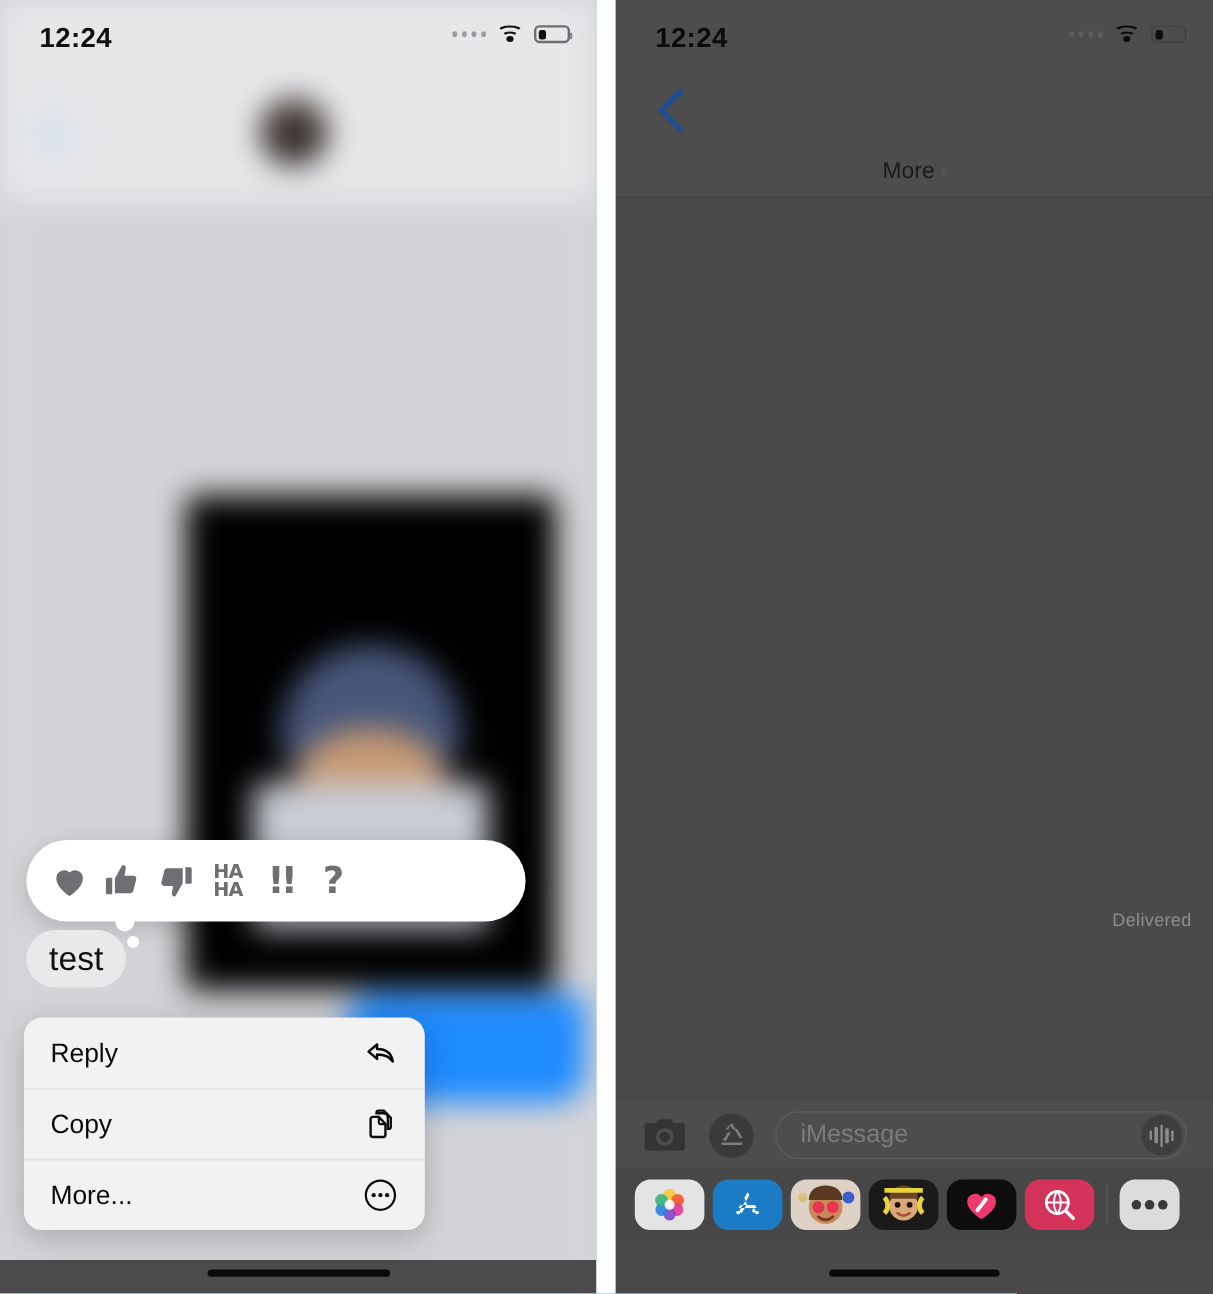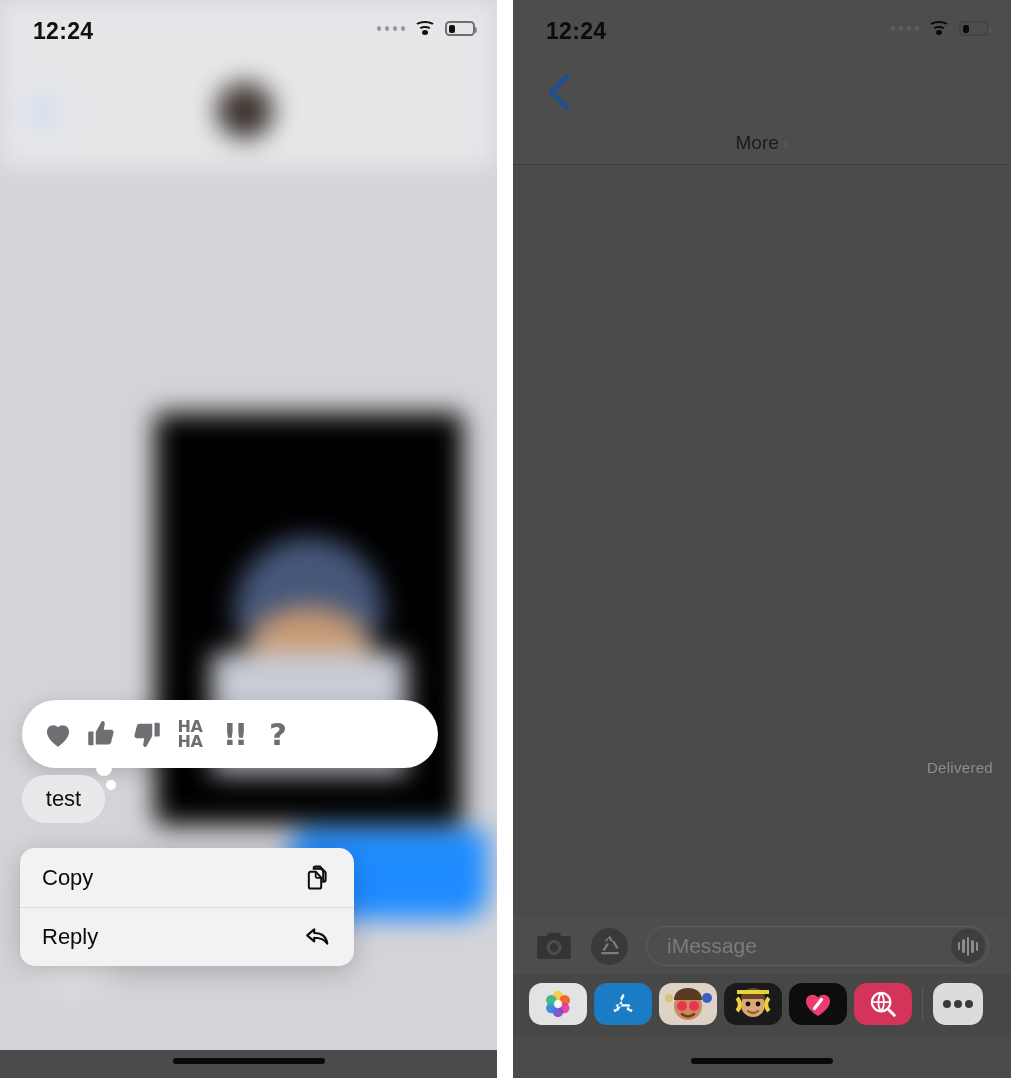"test" .sel-bubble span { font-size: 22px -> 28px }
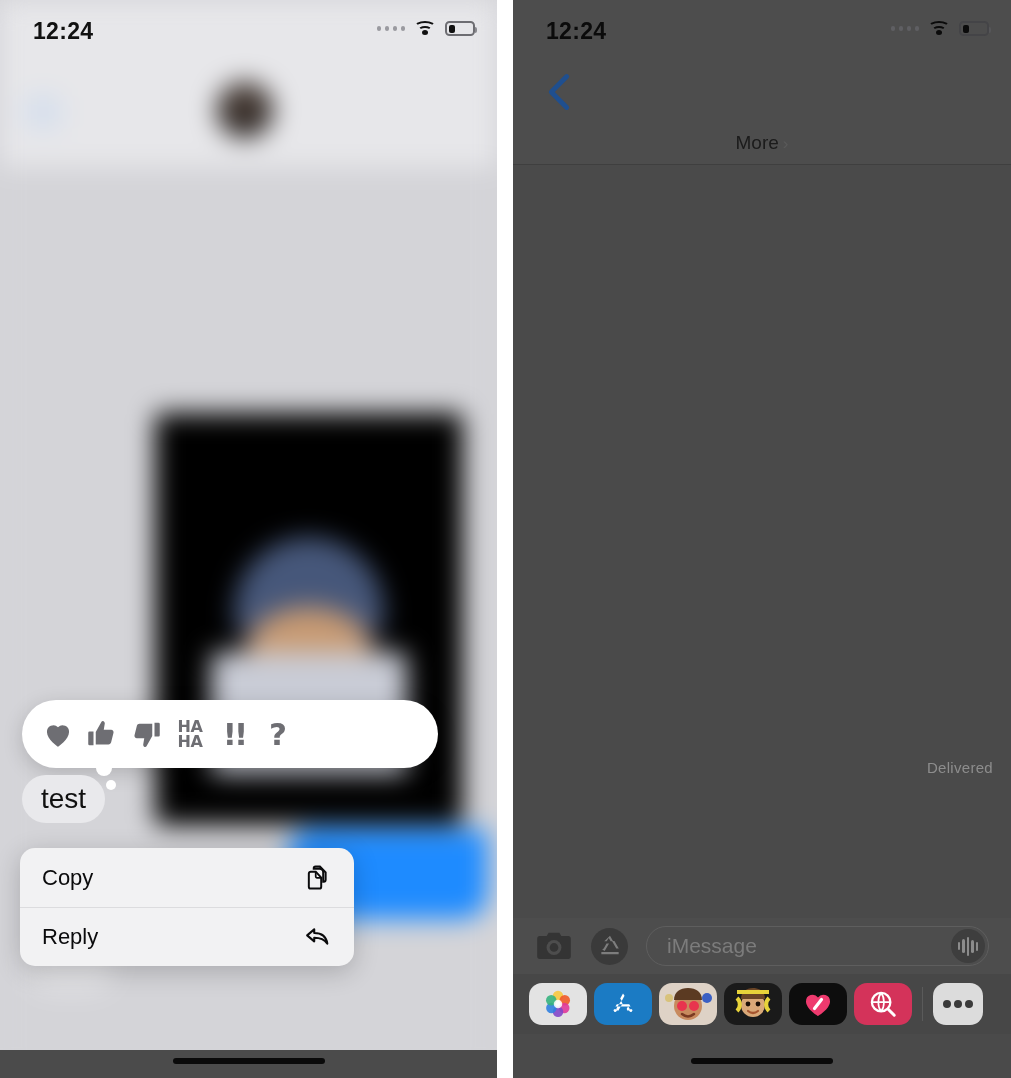"Copy" div.ctxrow { order: before "Reply" -> after "Reply" }
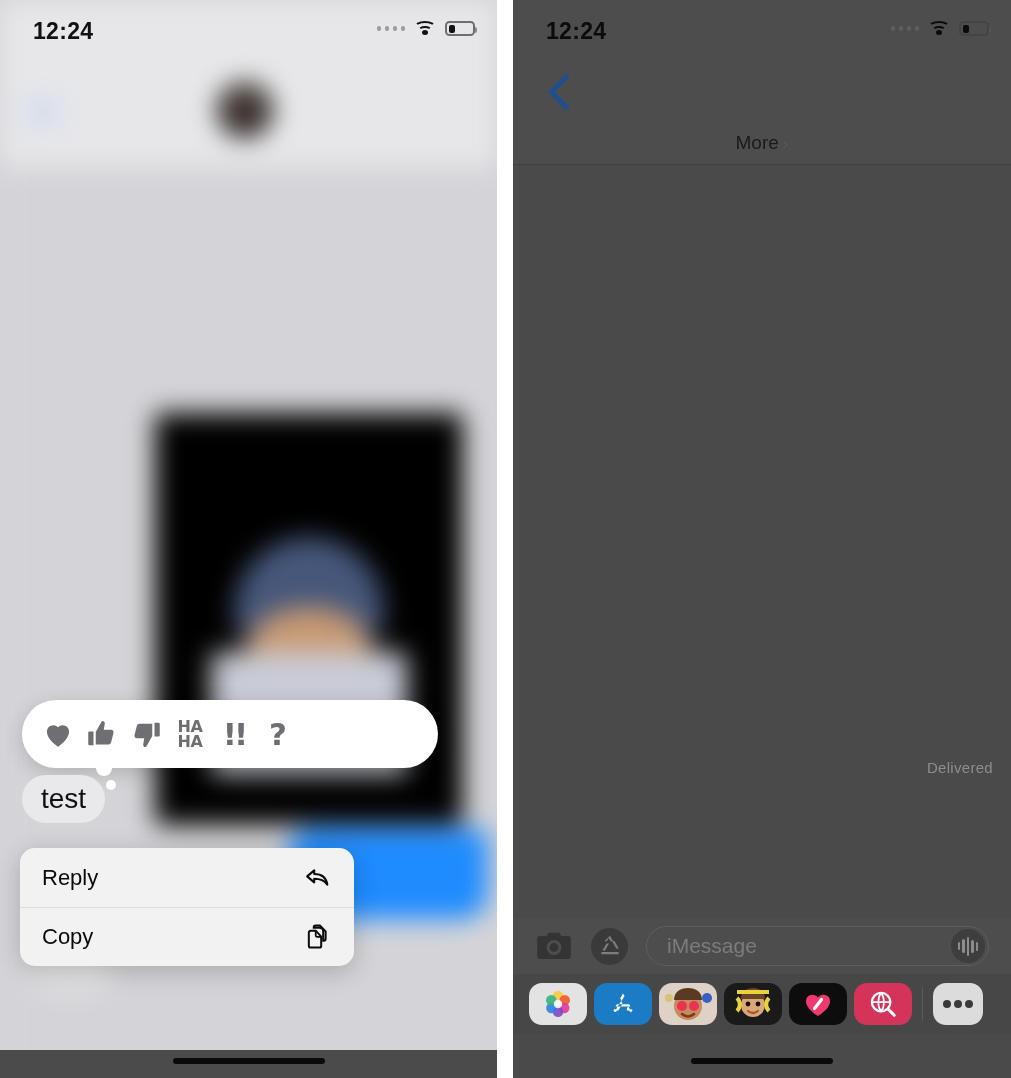"More..." div.ctxrow { html: none -> <div> <span>More...</span> <div> <svg> <circle></circle> <circle></circle> <circle></circle> <circle></circle> </svg> </div> </div> }
